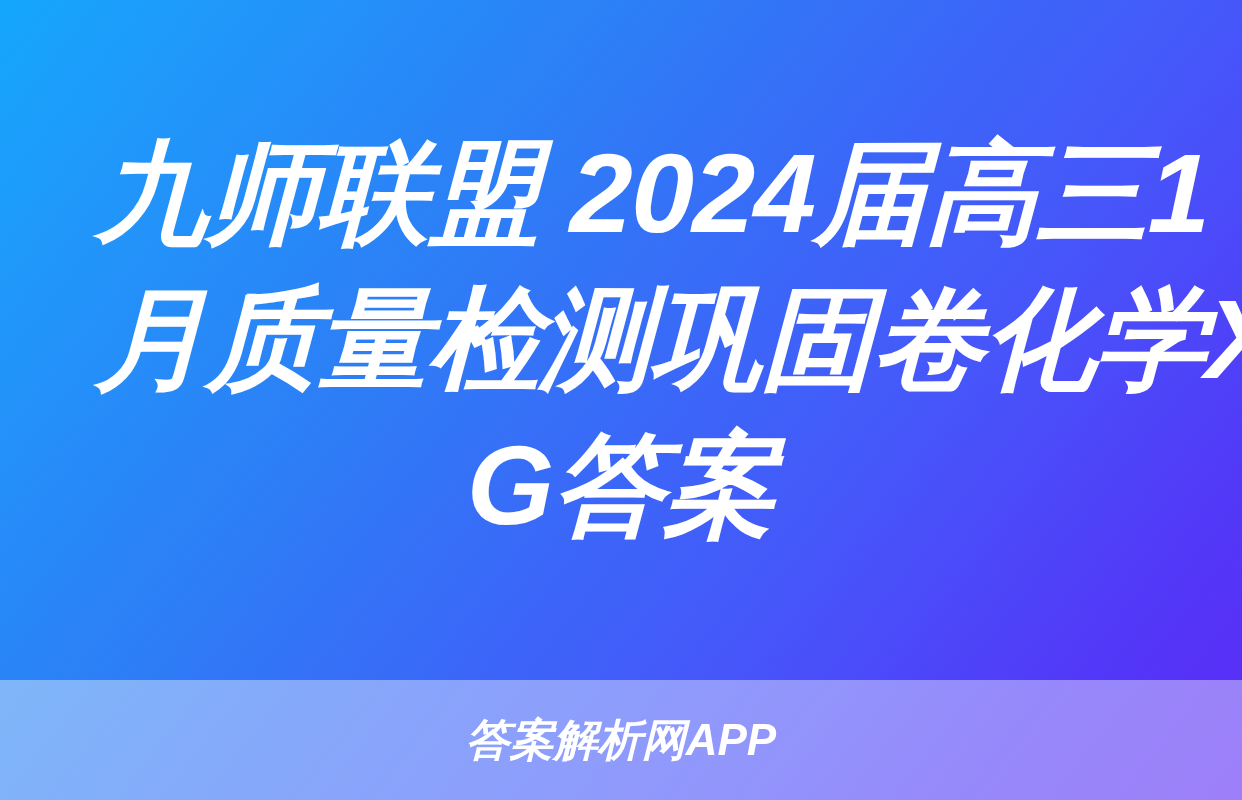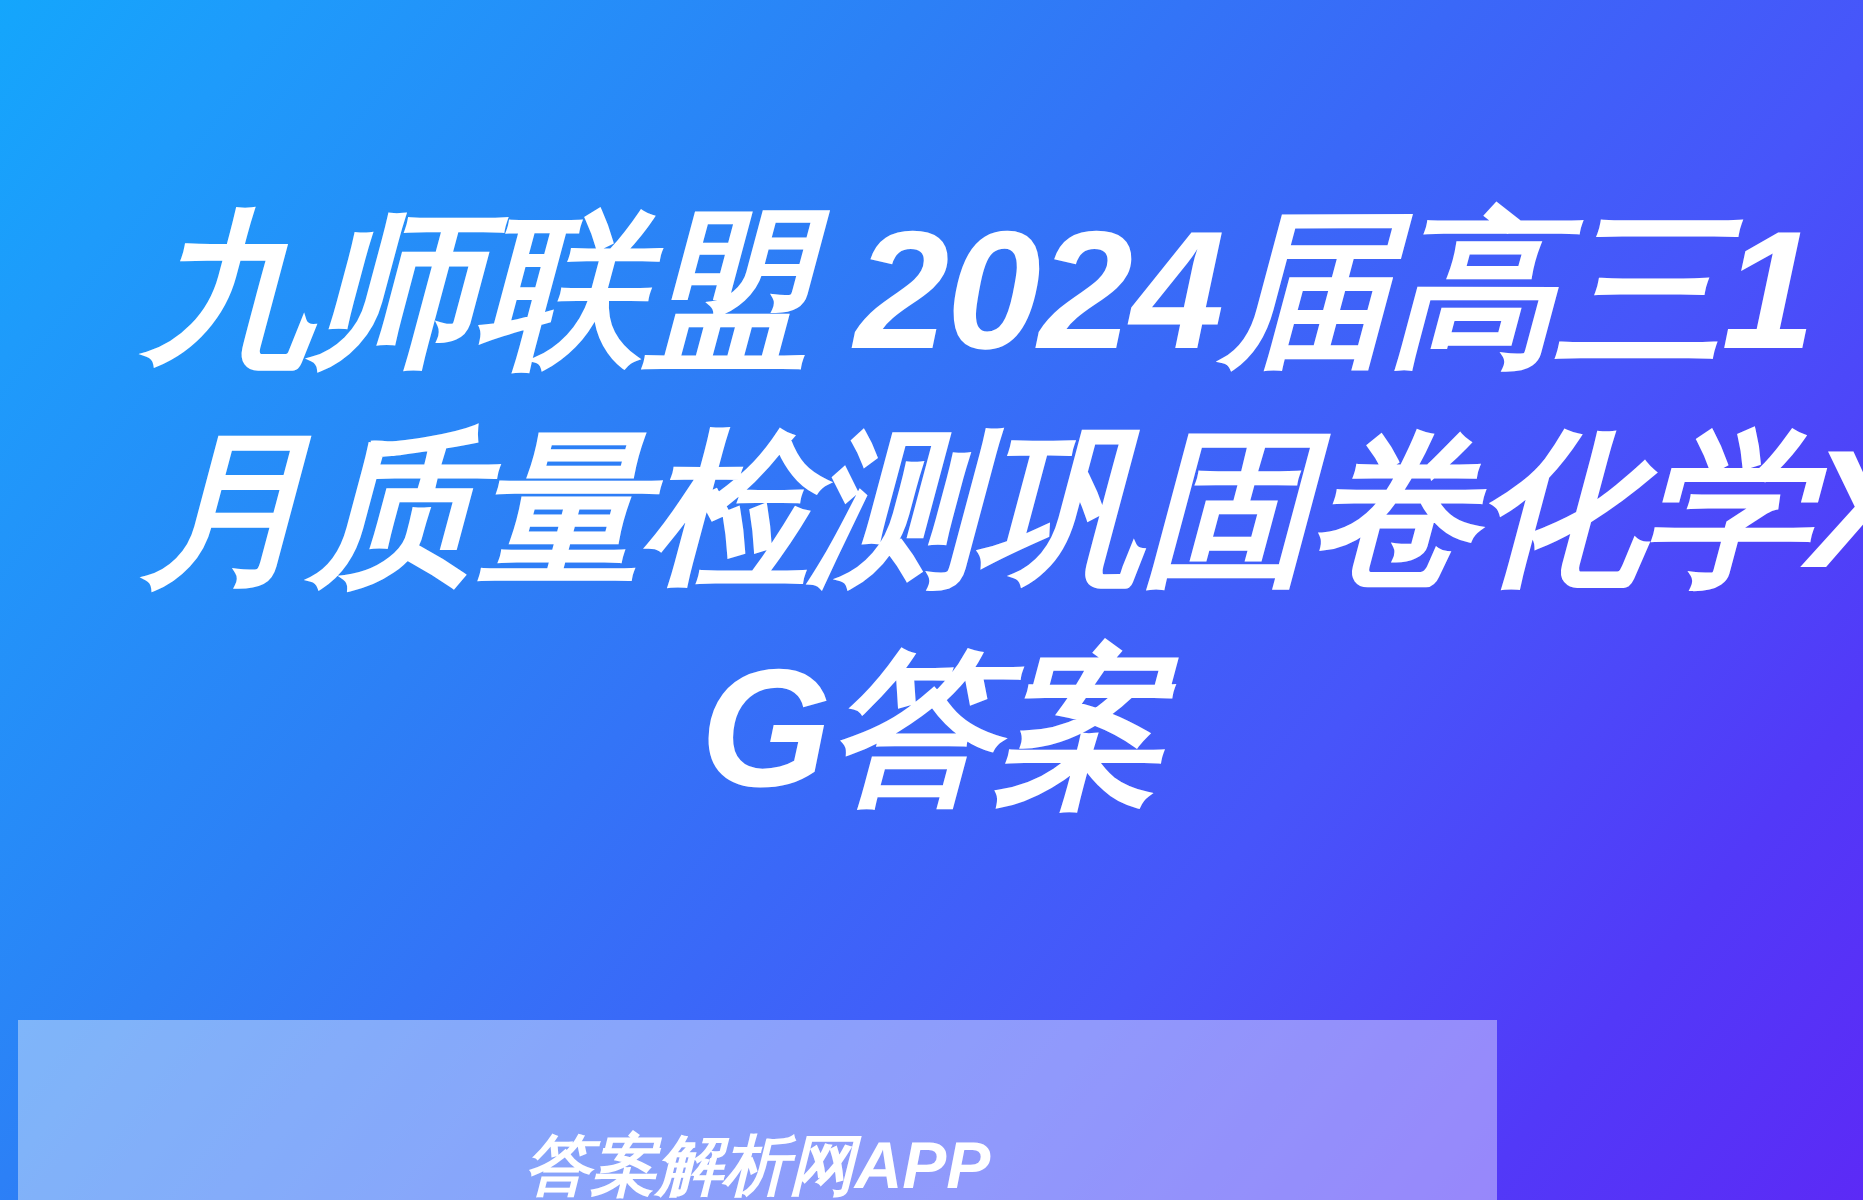"答案解析网APP" .watermark-band { align-items: flex-end -> center; left: 12px -> 0; width: 986px -> 1242px }
